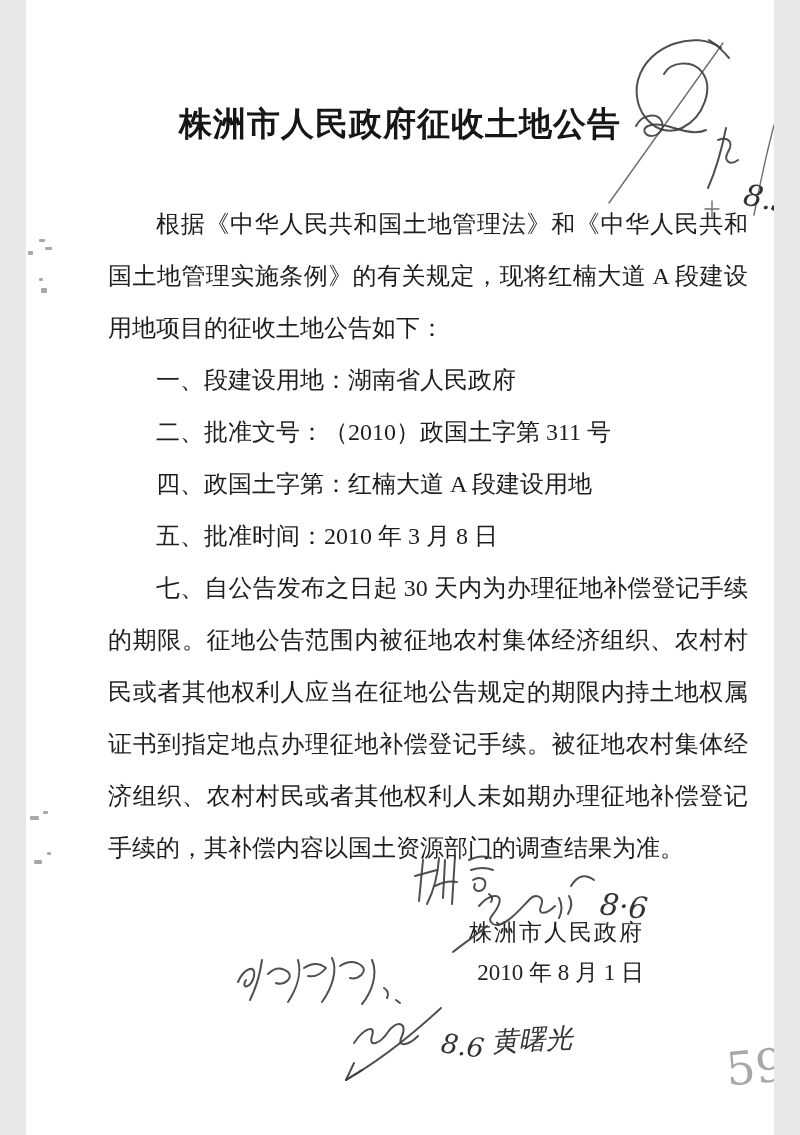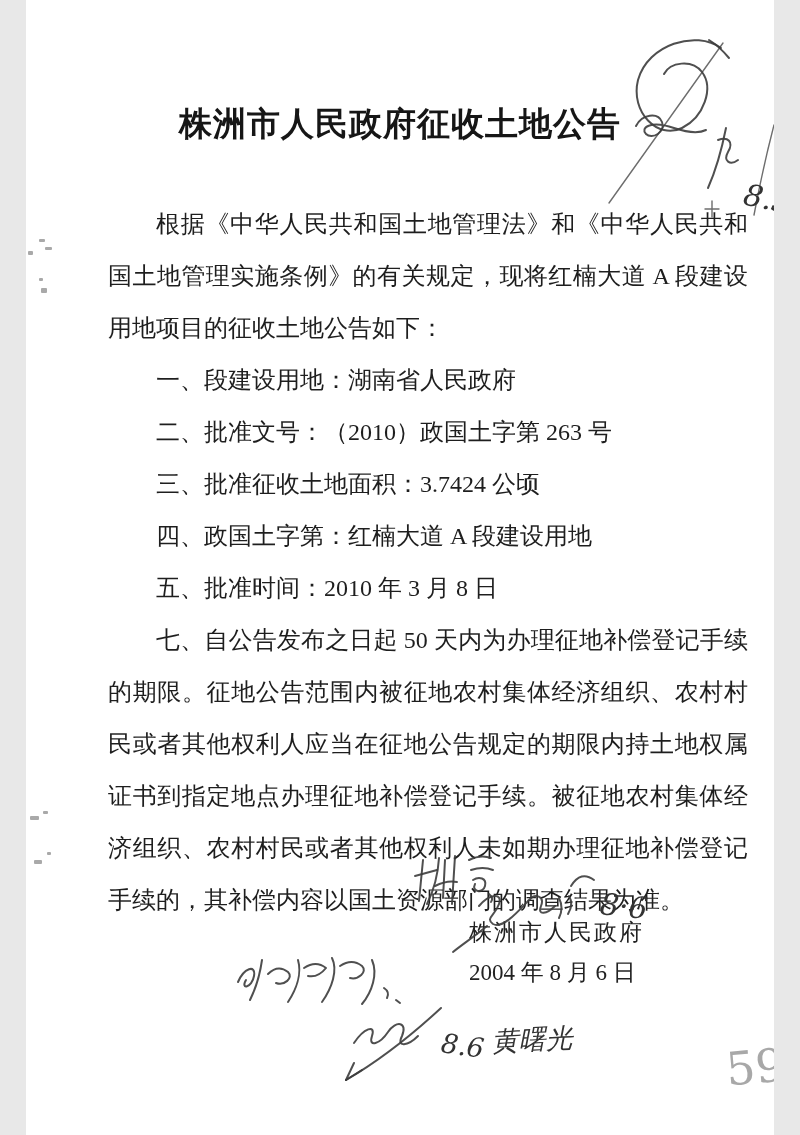"二、批准文号：（2010）政国土字第 263 号" p { text: 263 -> 311 }
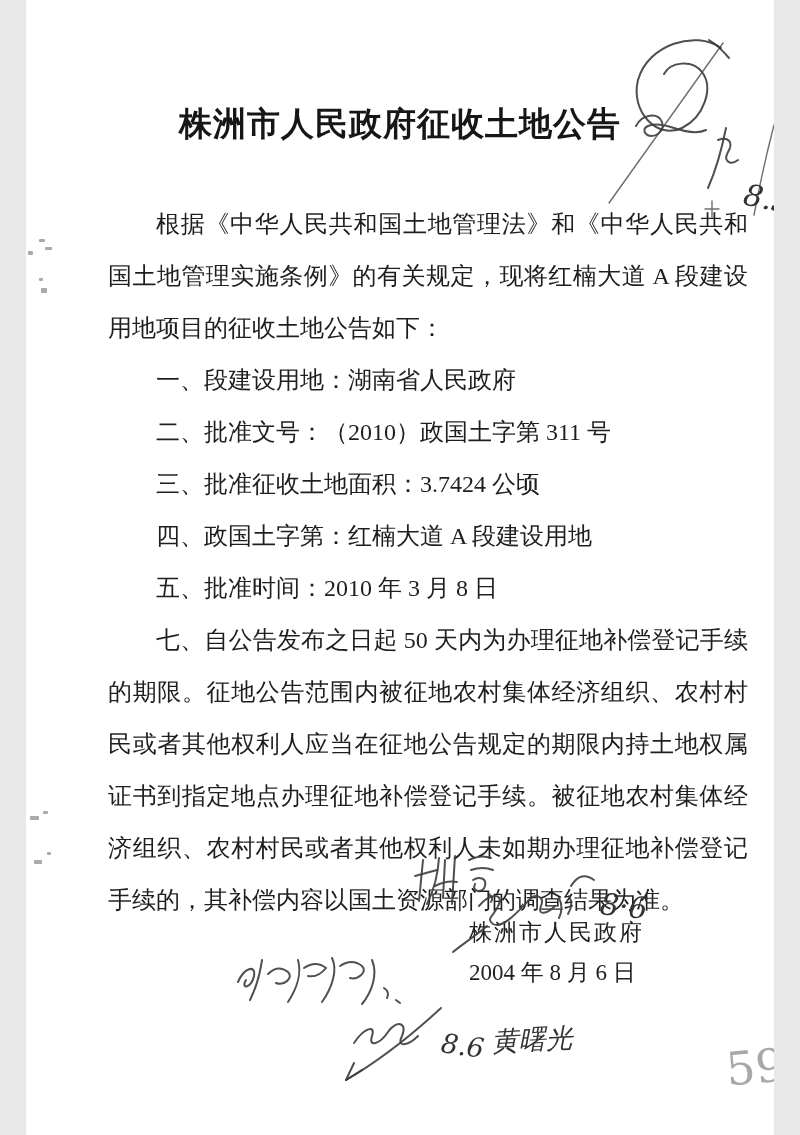"三、批准征收土地面积：3.7424 公顷" p { html: <p>三、批准征收土地面积：3.7424 公顷</p> -> none }
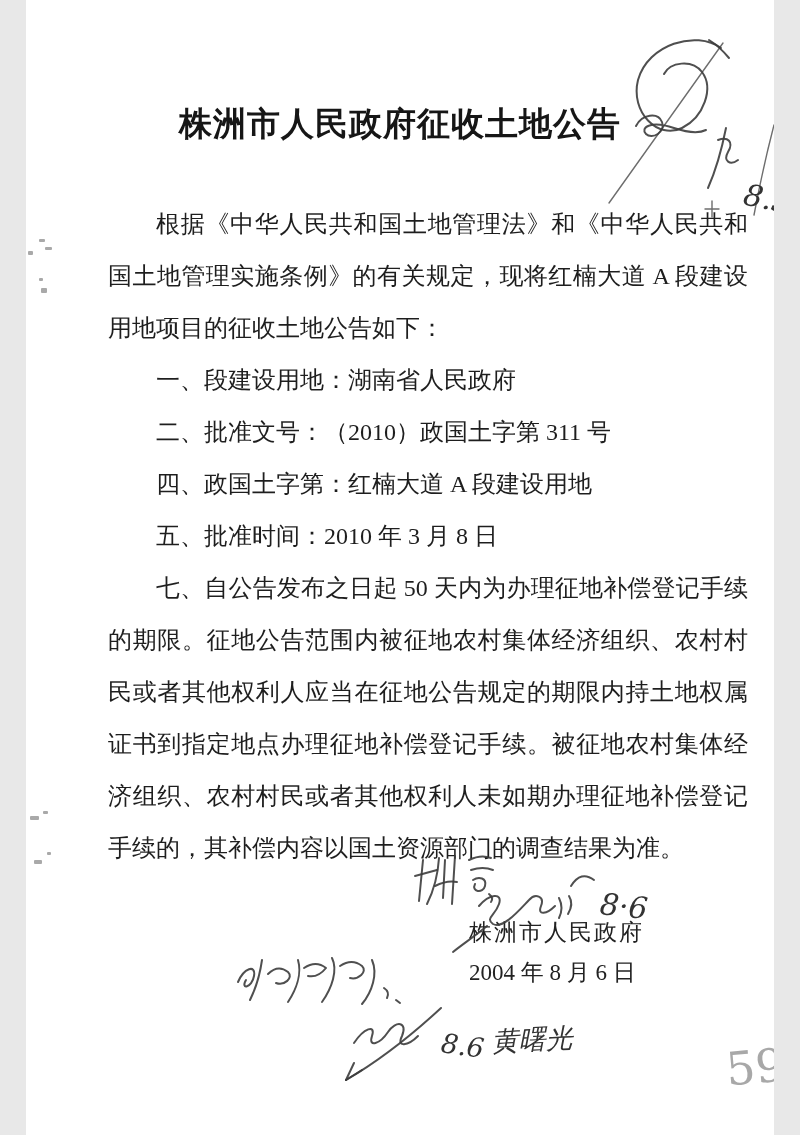"七、自公告发布之日起 50" p { text: 50 -> 30 }
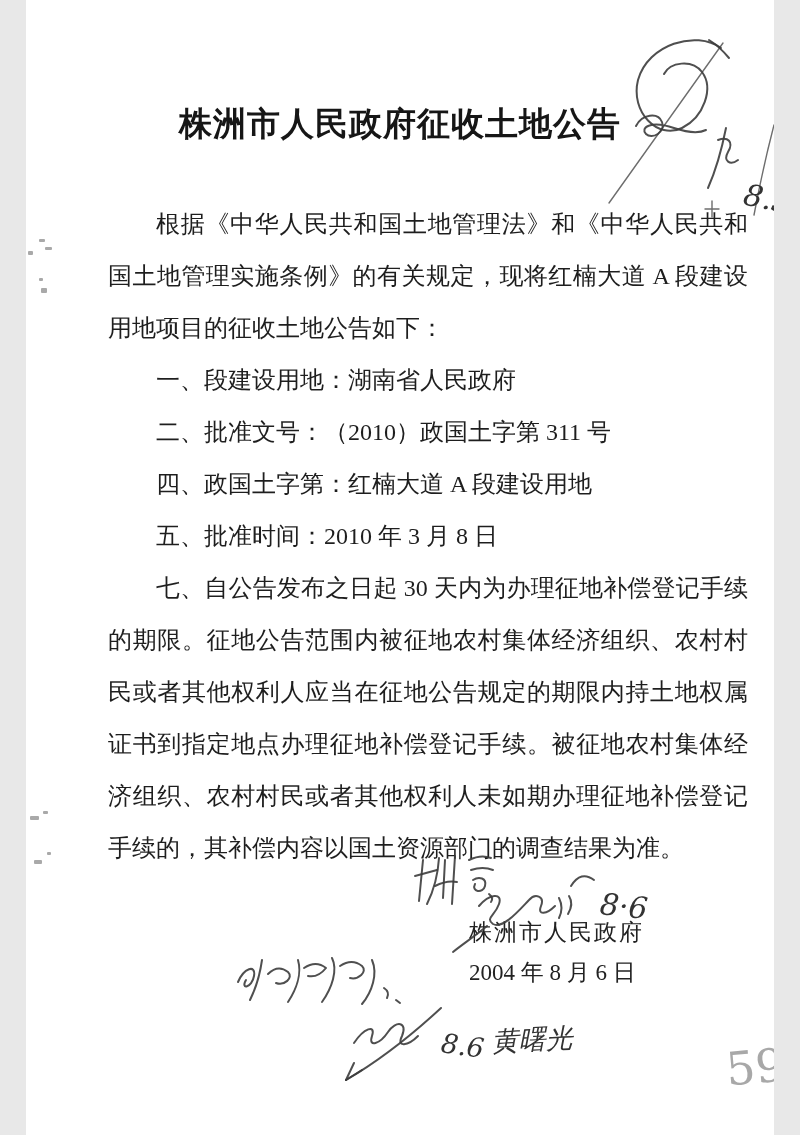"株洲市人民政府" .sig-block { text-align: left -> right }
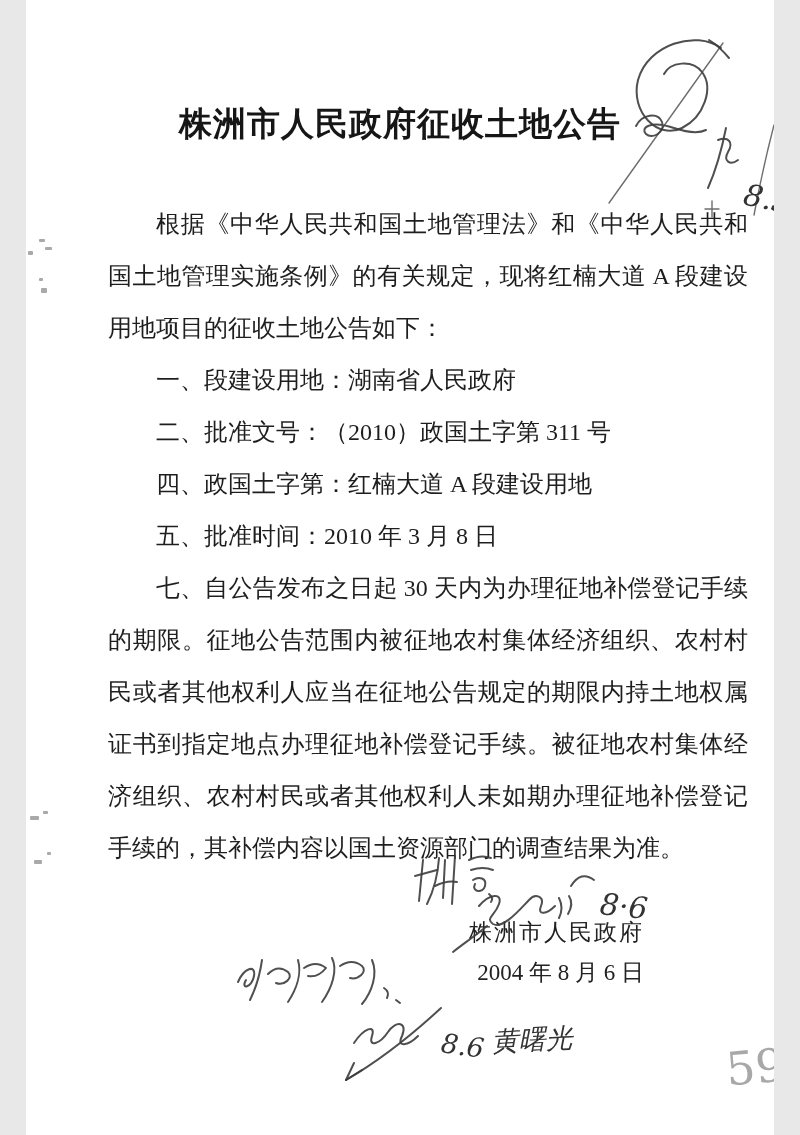"2004 年 8 月 6" div { text: 2004 年 8 月 6 -> 2010 年 8 月 1 }
